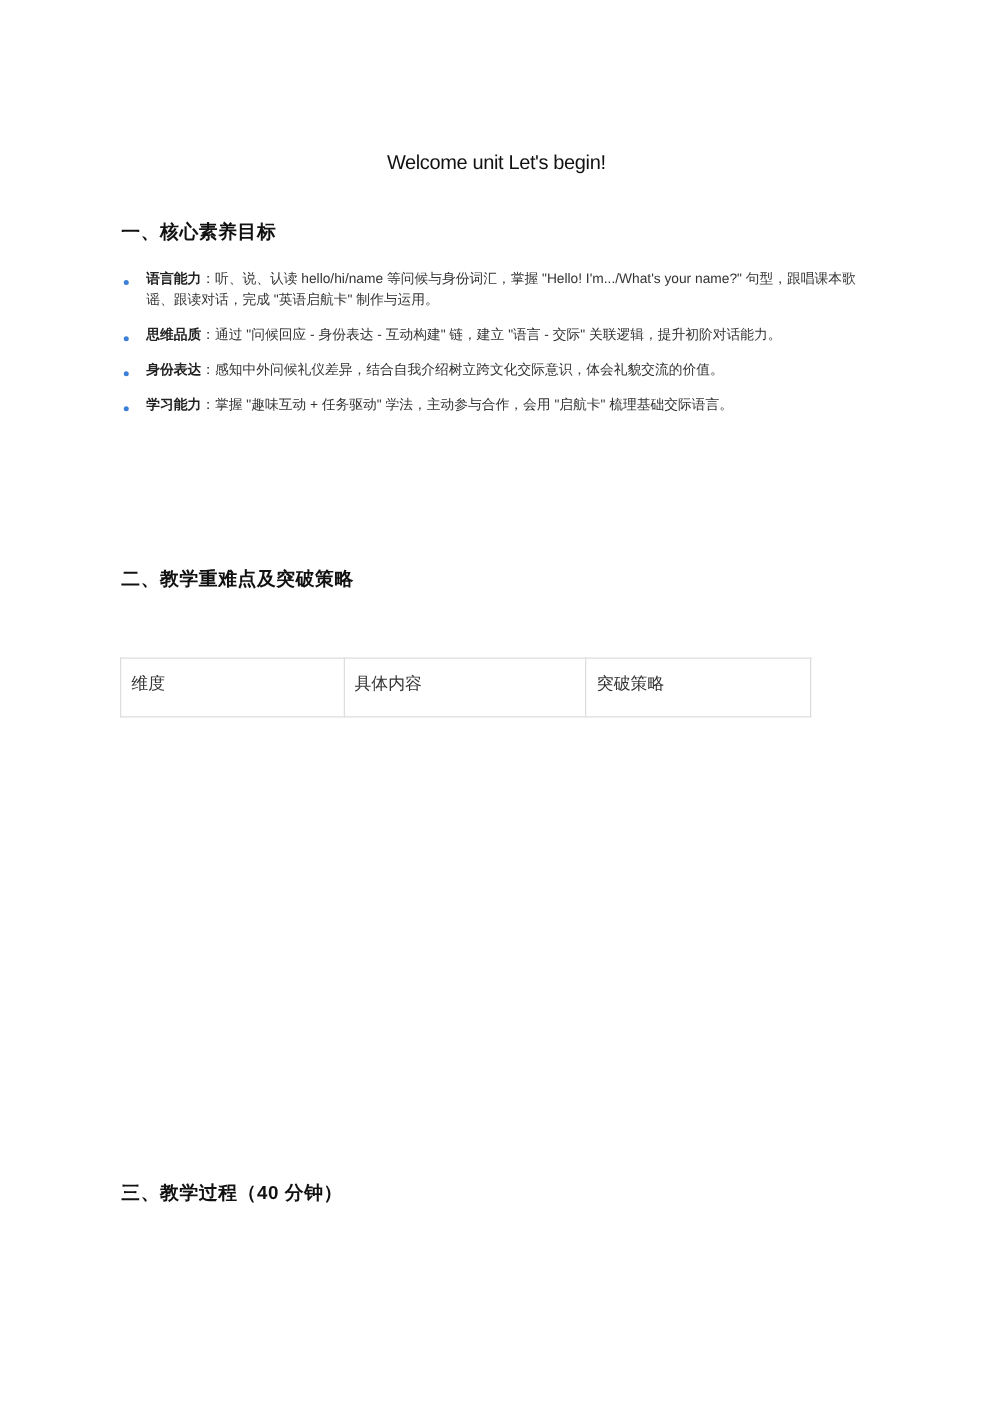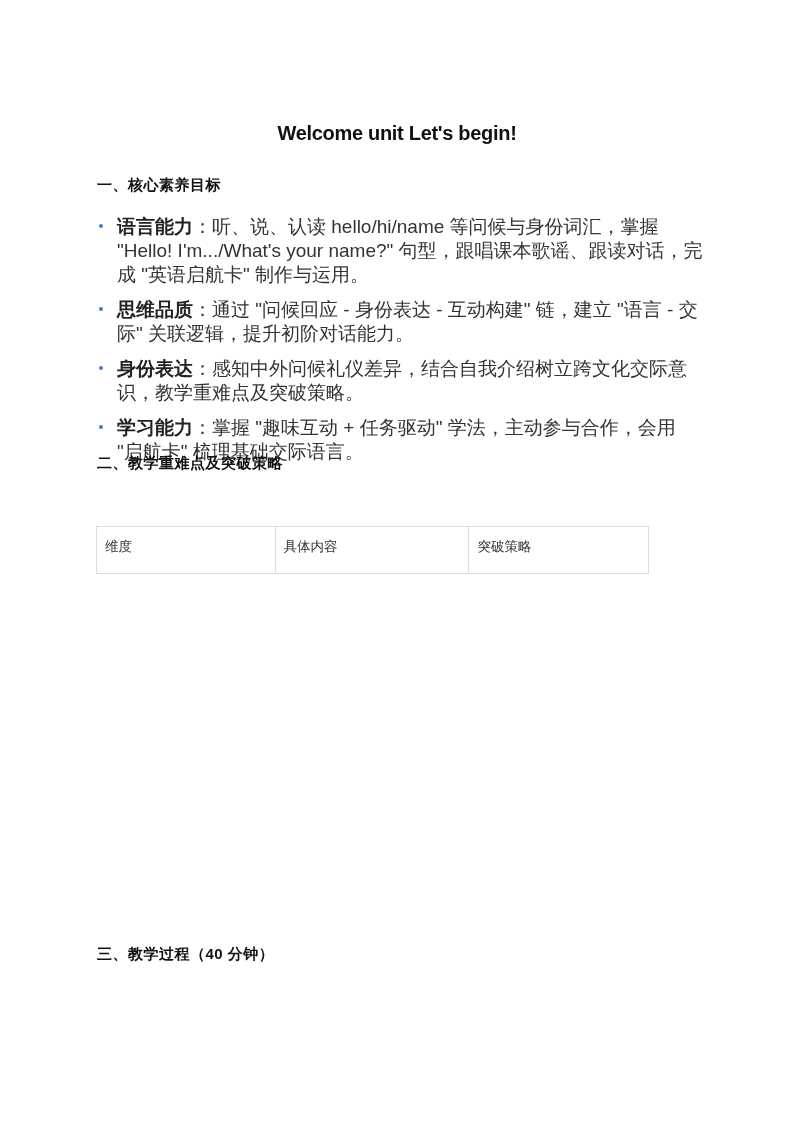"Welcome unit Let's begin!" .doc-title { font-size: 20px -> 16px; font-weight: bold -> normal }
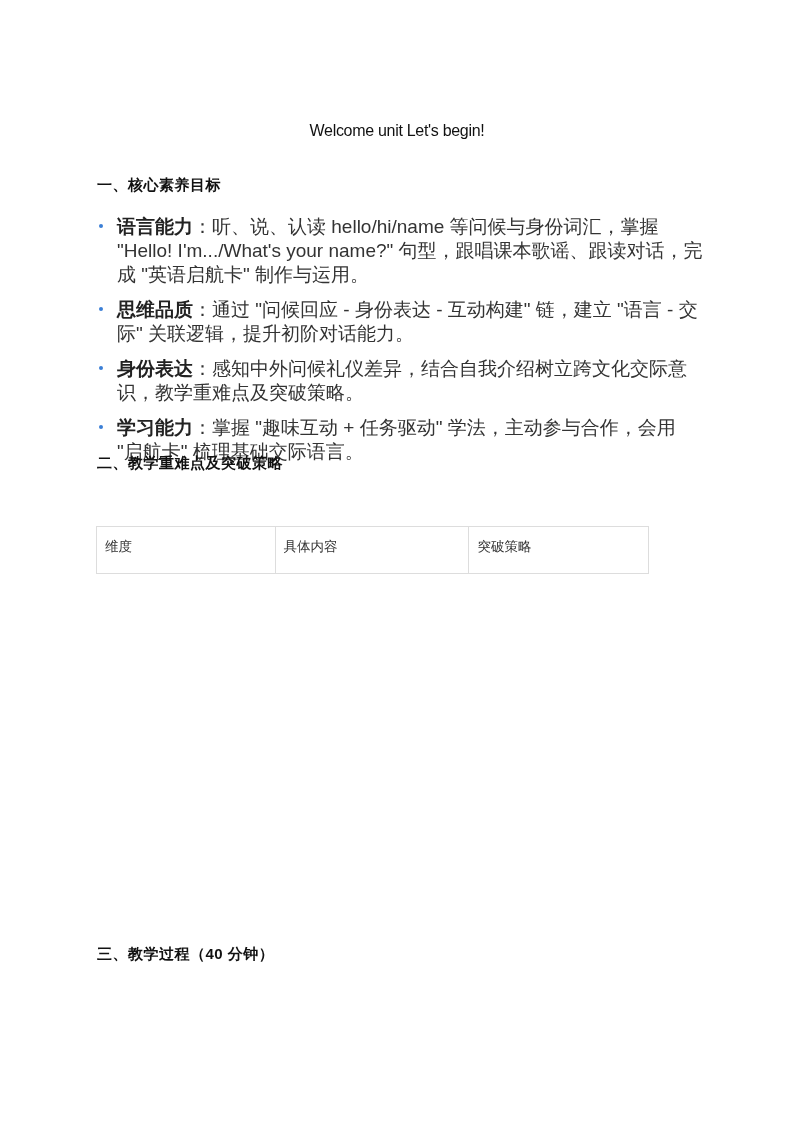"语言能力：听、说、认读 hello/hi/name 等问候与身份词汇，掌握" .goal { font-size: 19px -> 11px; line-height: 24px -> 17px }
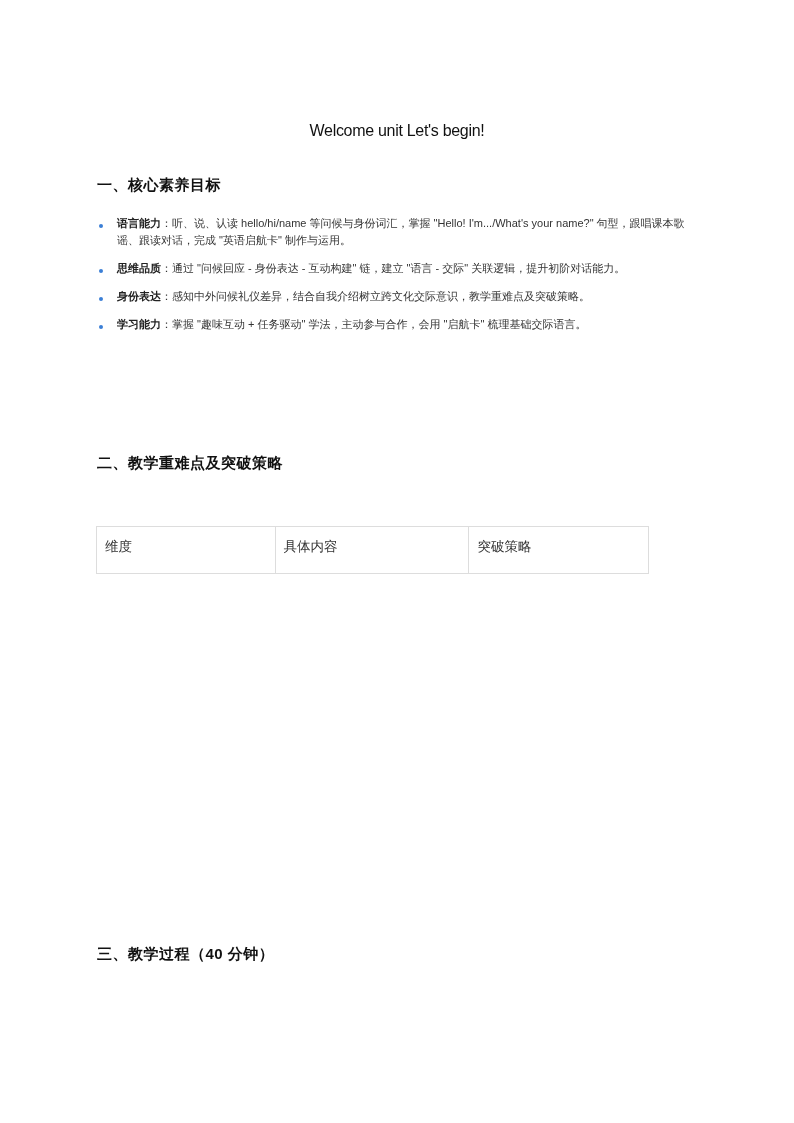"：感知中外问候礼仪差异，结合自我介绍树立跨文化交际意识，教学重难点及突破策略。" span { text: 教学重难点及突破策略 -> 体会礼貌交流的价值 }
